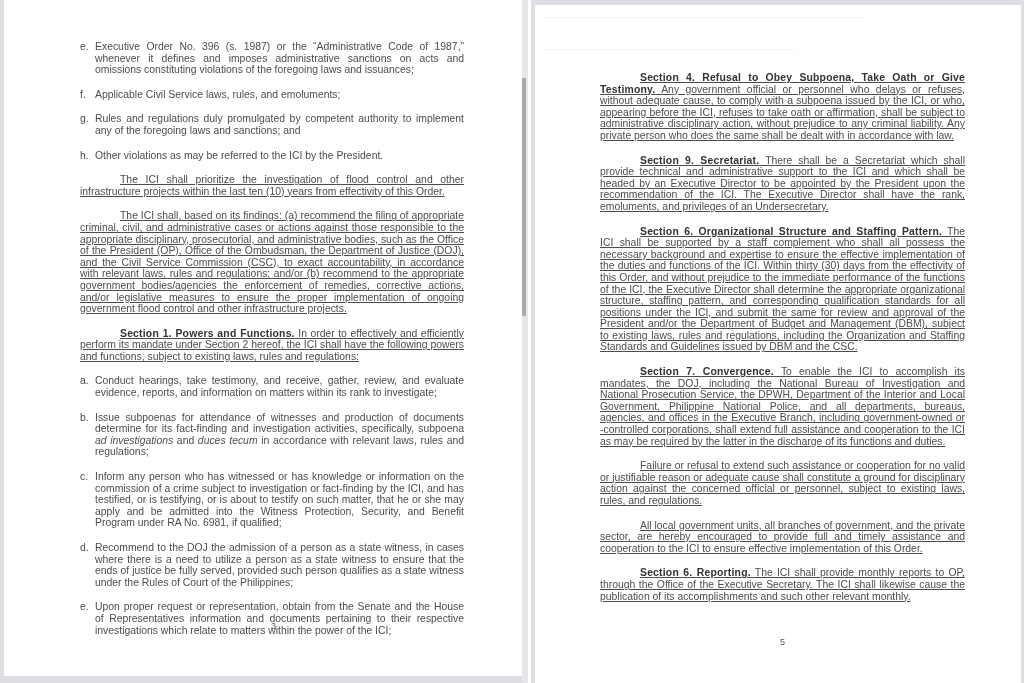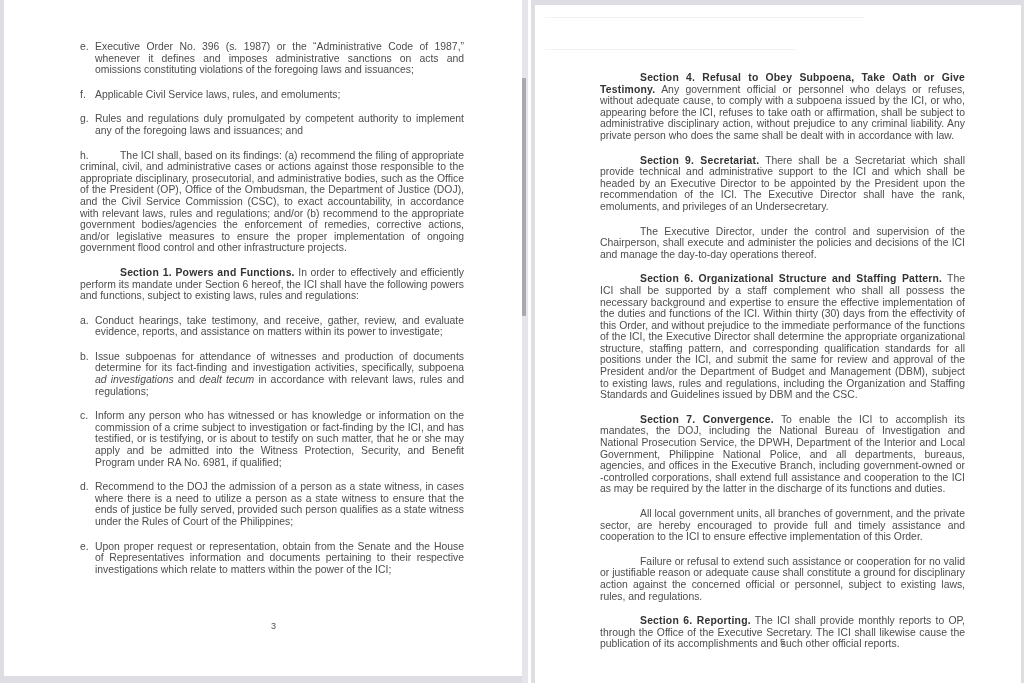"Section 4. Refusal to Obey" .para { text-decoration: none -> underline }
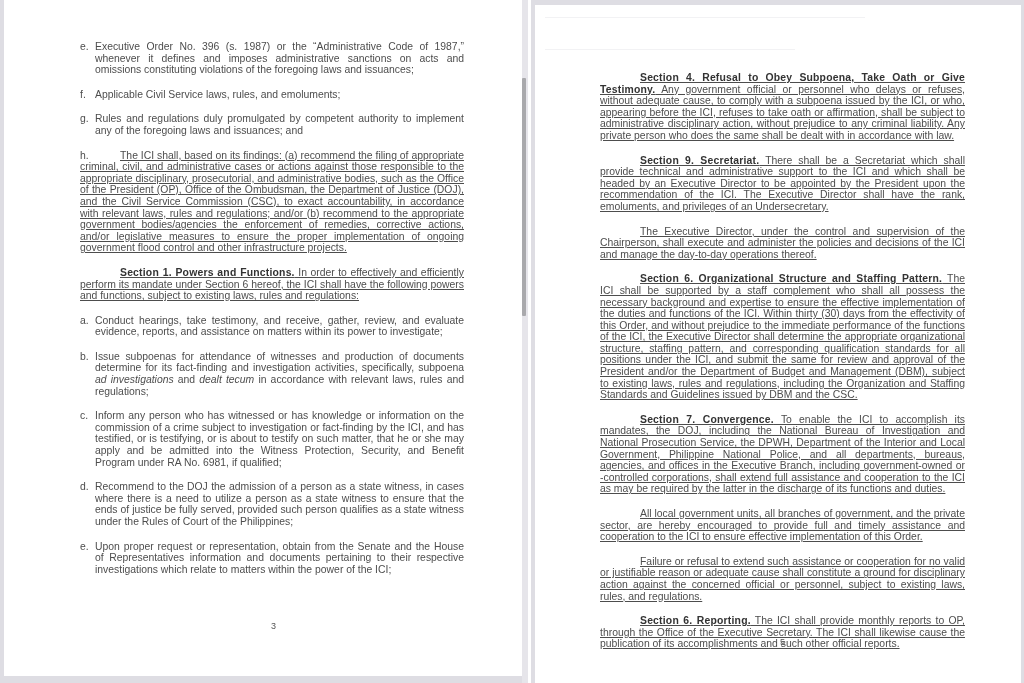"Rules and regulations duly promulgated" span { text: issuances -> sanctions }
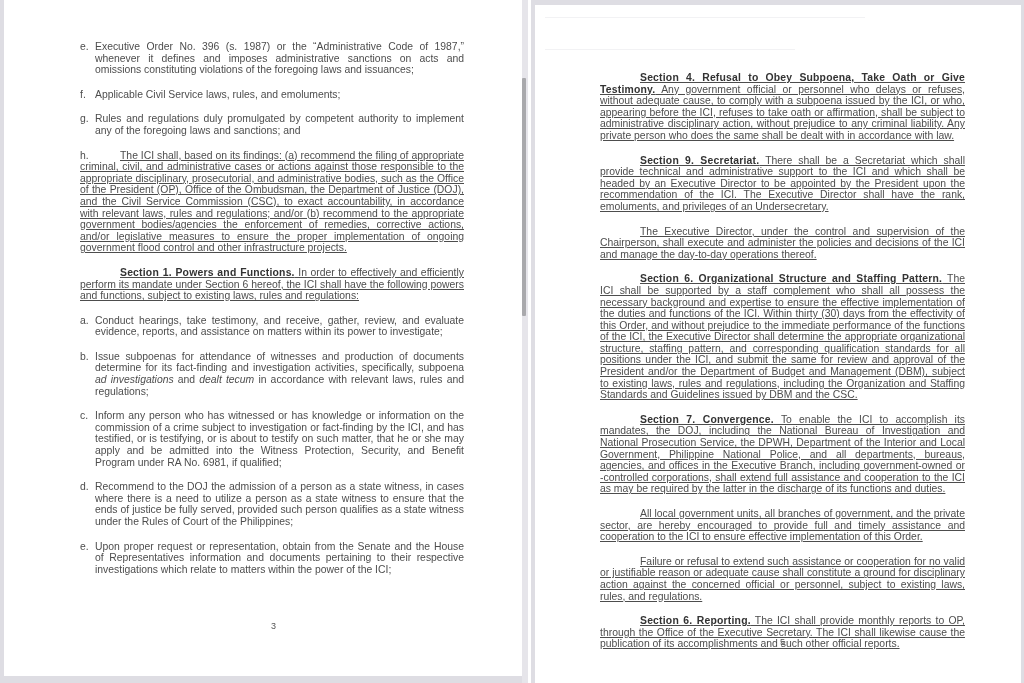"Other violations as may be" span { html: none -> <span>Other violations as may be referred to the ICI by the President.</span> }
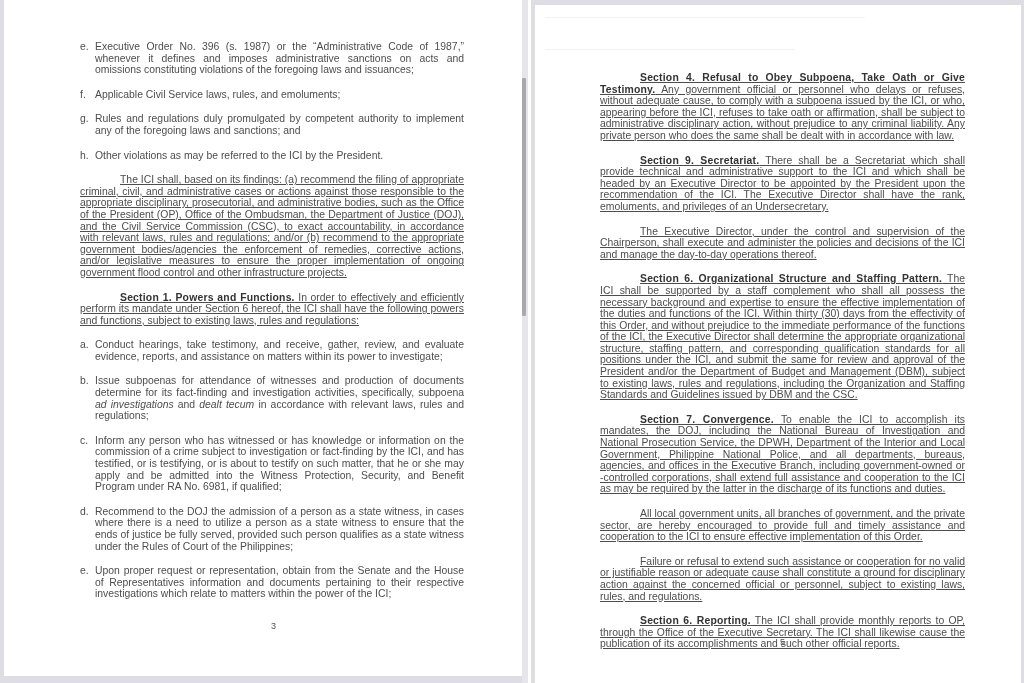"The ICI shall prioritize the" p.para { html: none -> <p>The ICI shall prioritize the investigation of flood control and other infrastructure projects within the last ten (10) years from effectivity of this Order.</p> }
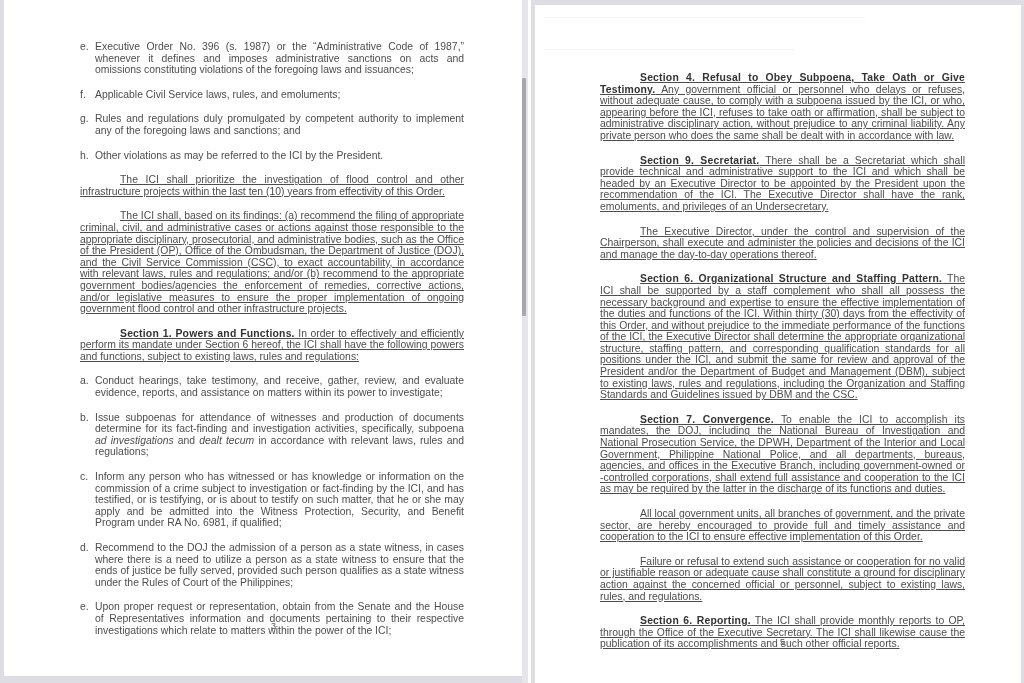"The Executive Director, under the" p.para { html: <p><span>The Executive Director, under the control and supervision of the Chairperson, shall execute and administer the policies and decisions of the ICI and manage the day-to-day operations thereof.</span></p> -> none }
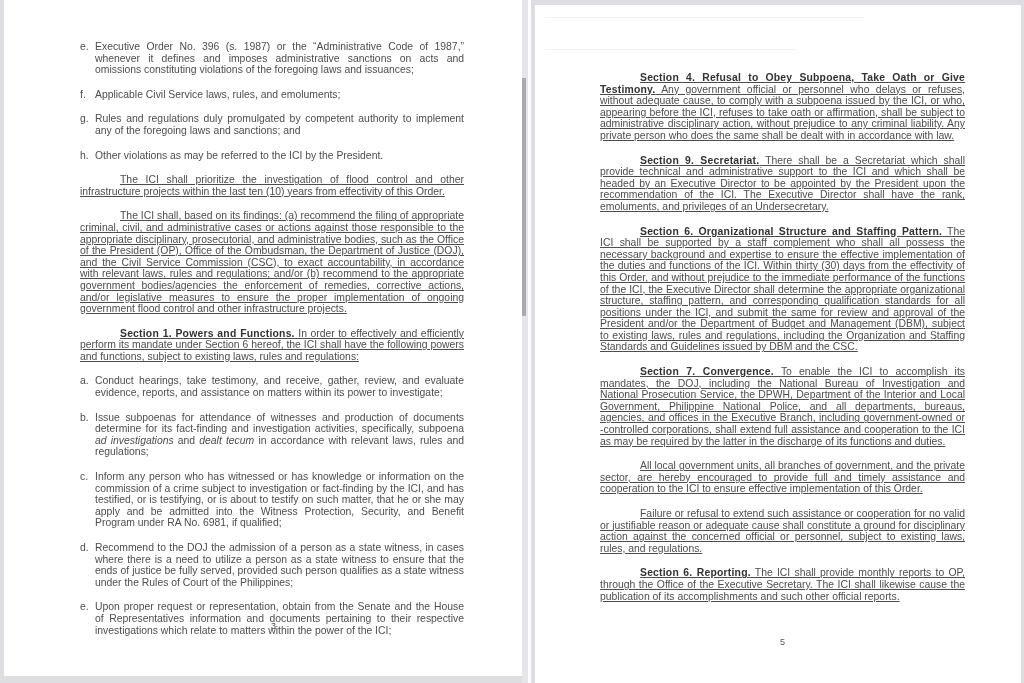"In order to effectively and" span { text: 6 -> 2 }
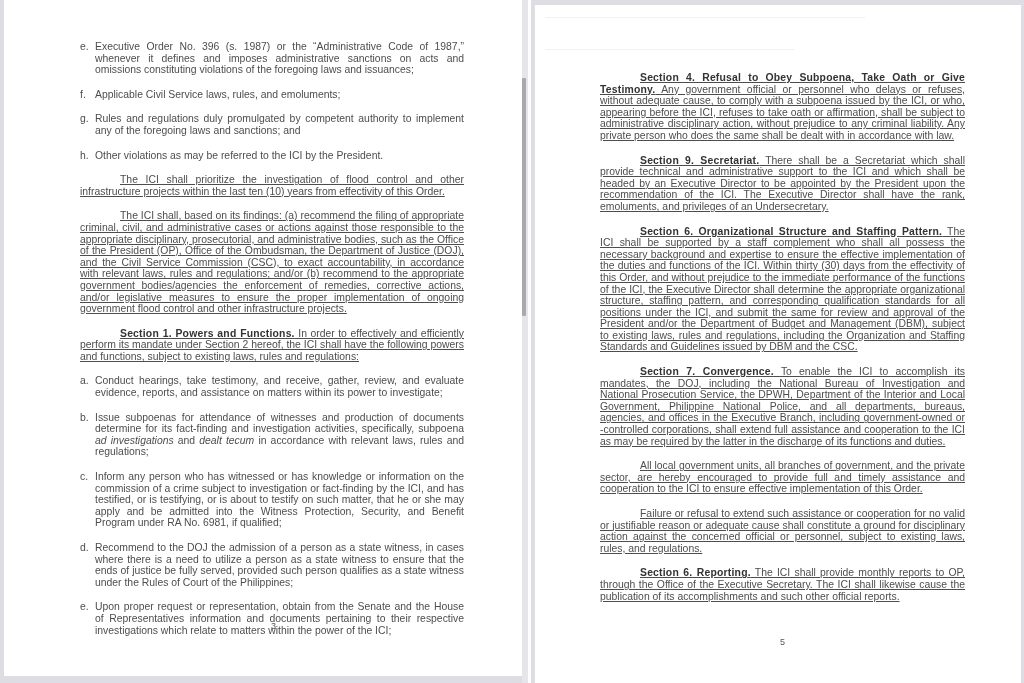"Conduct hearings, take testimony, and" span { text: assistance on matters within its power -> information on matters within its rank }
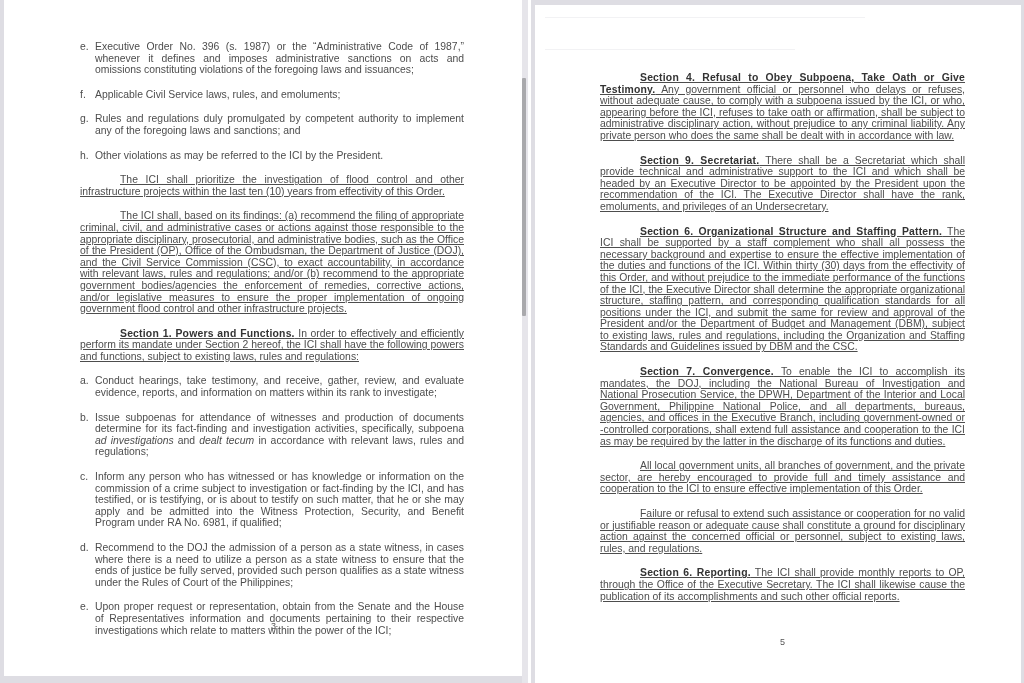"dealt tecum" i { text: dealt -> duces }
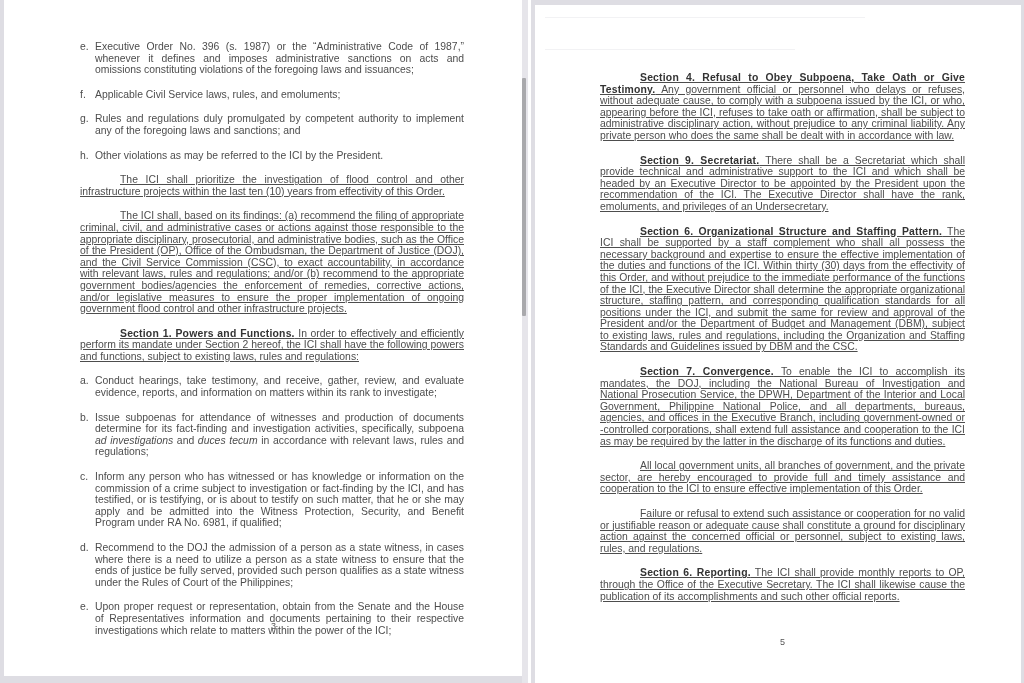"All local government units, all" p.para { order: before "Failure or refusal to extend" -> after "Failure or refusal to extend" }
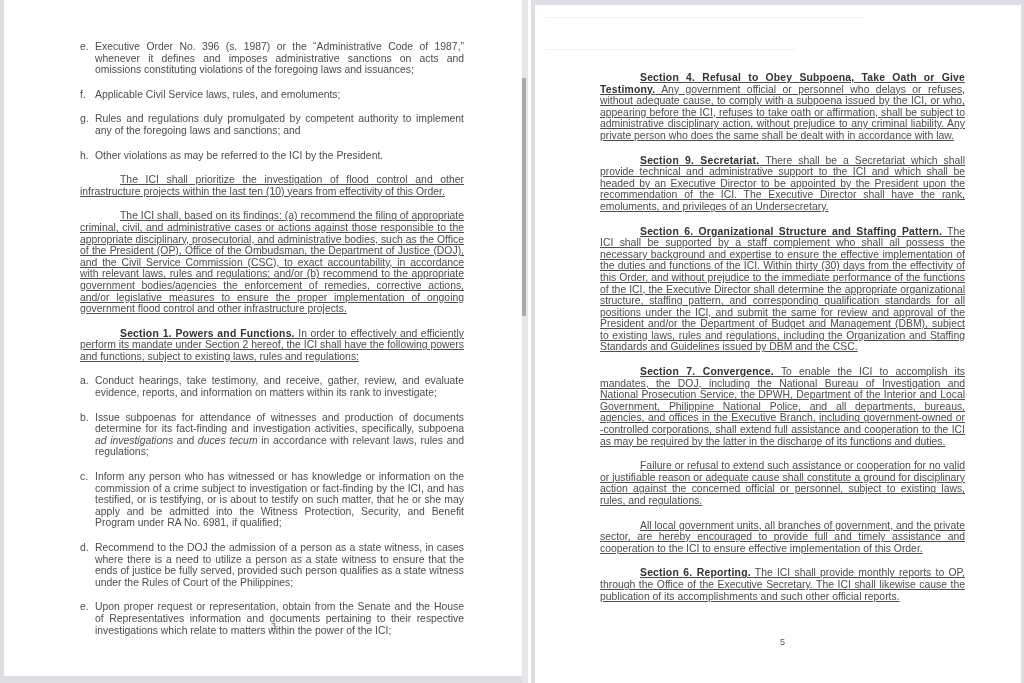"The ICI shall provide monthly" span { text: official reports -> relevant monthly }
